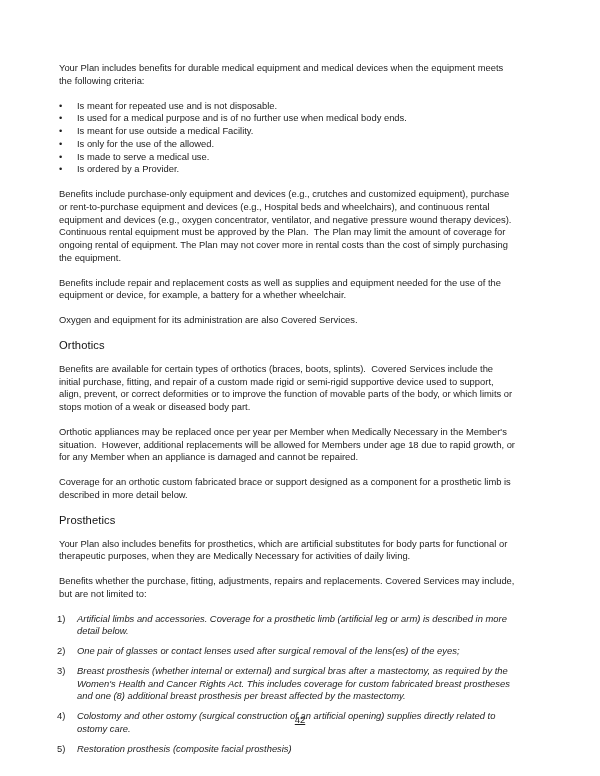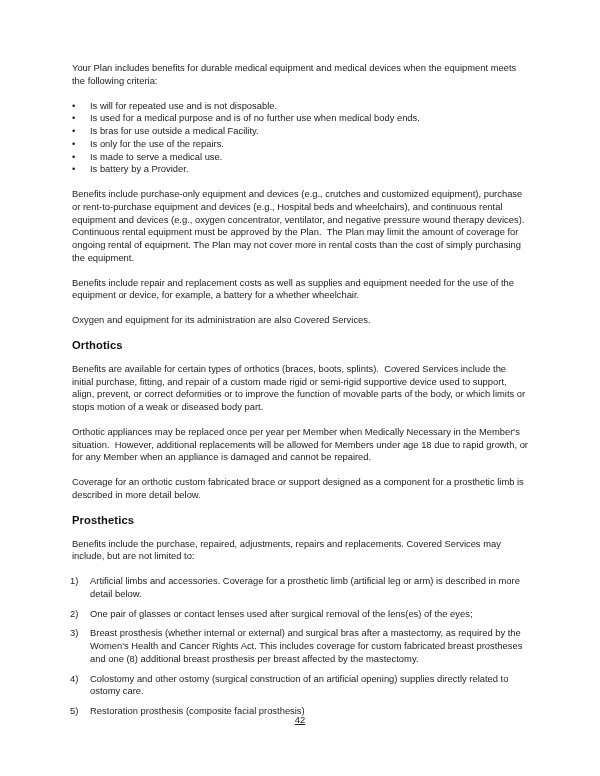"Your Plan includes benefits for" .content { left: 72px -> 59px }
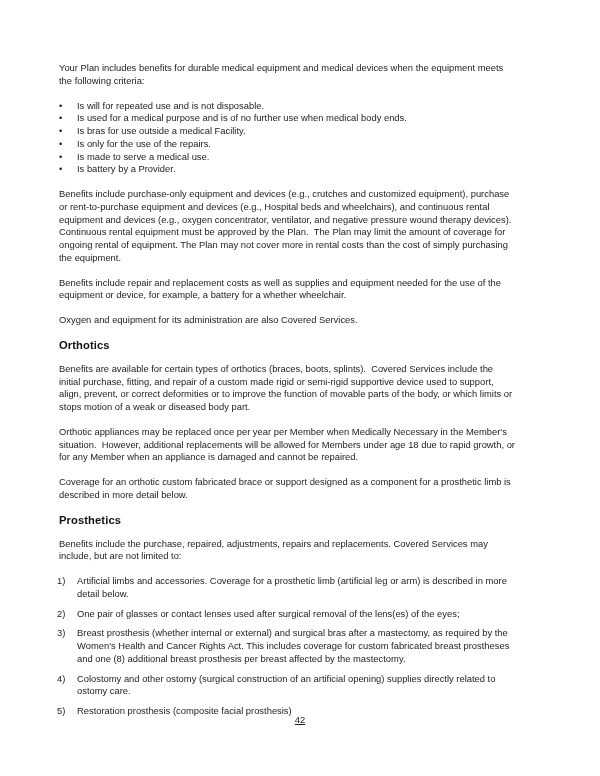"Is will for repeated use" span { text: will -> meant }
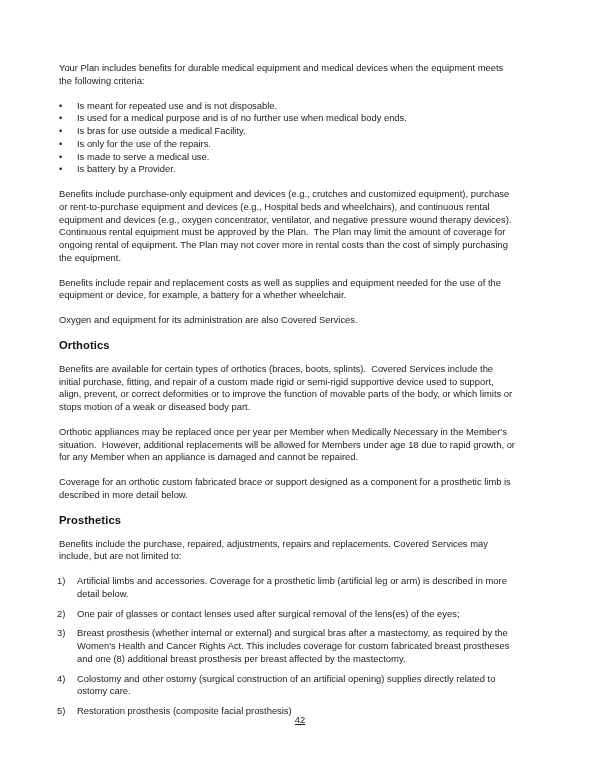"Is bras for use outside" span { text: bras -> meant }
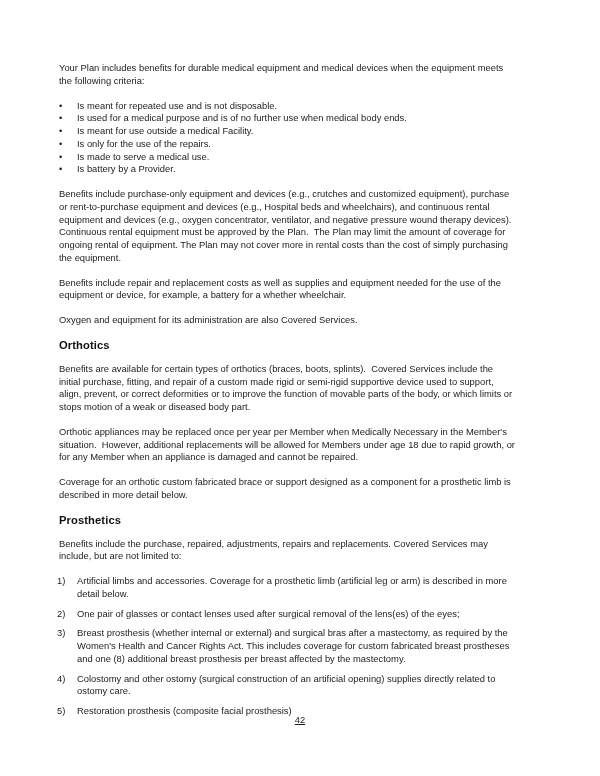"Is only for the use" span { text: repairs -> allowed }
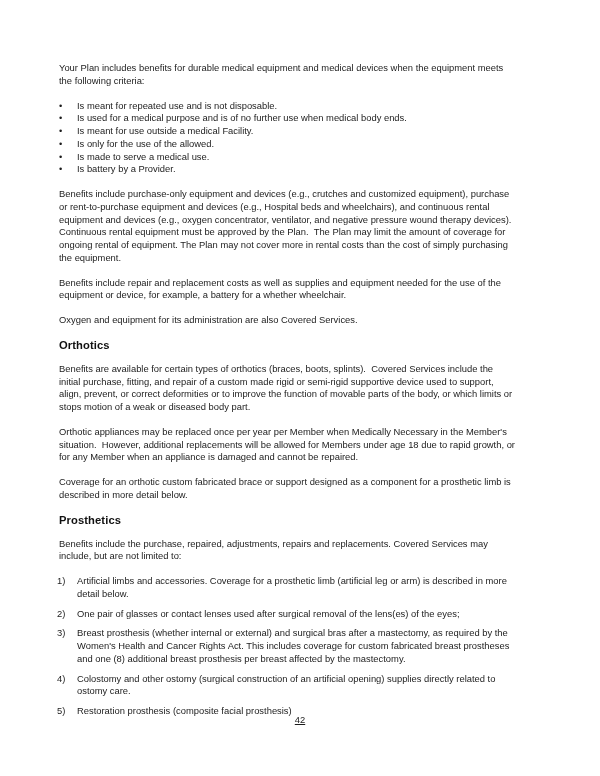"Is battery by a Provider." span { text: battery -> ordered }
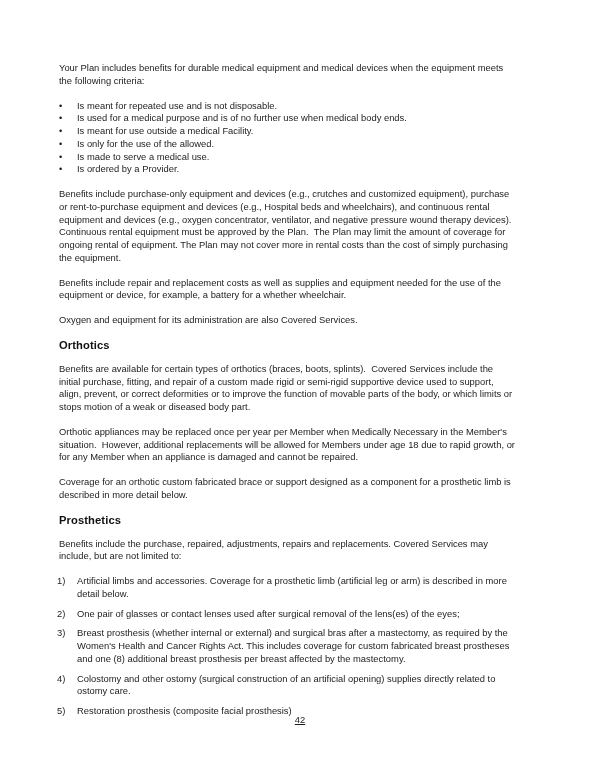"Orthotics" h2.heading { font-weight: bold -> normal }
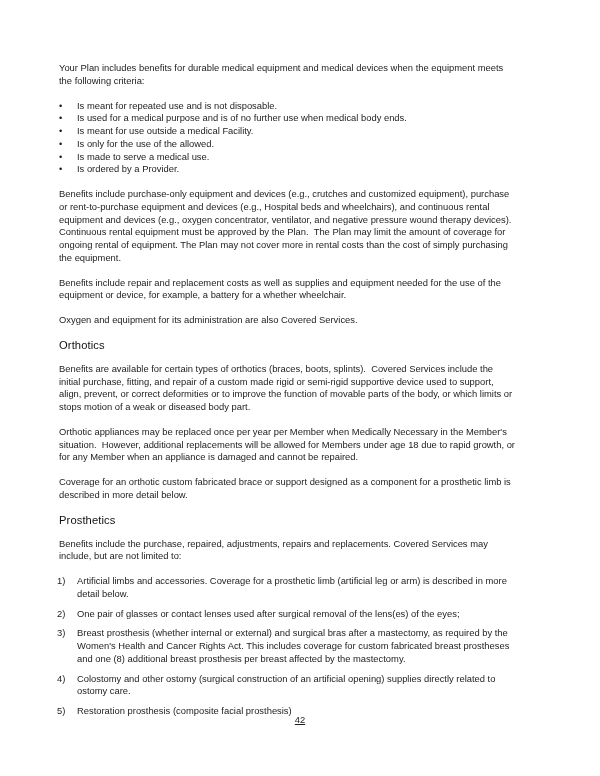"Your Plan also includes benefits" p.para { html: none -> <p>Your Plan also includes benefits for prosthetics, which are artificial substitutes for body parts for functional or therapeutic purposes, when they are Medically Necessary for activities of daily living.</p> }
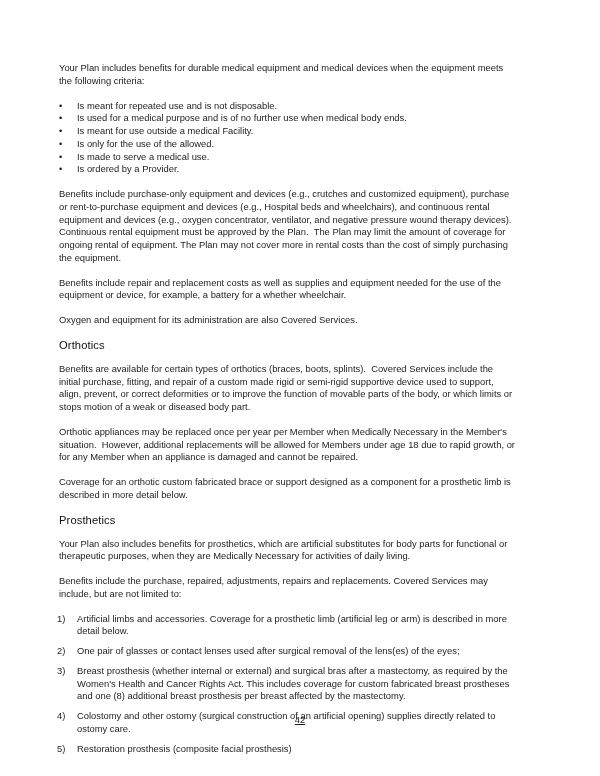"Benefits include the purchase, repaired," p.para { text: include the purchase, repaired -> whether the purchase, fitting }
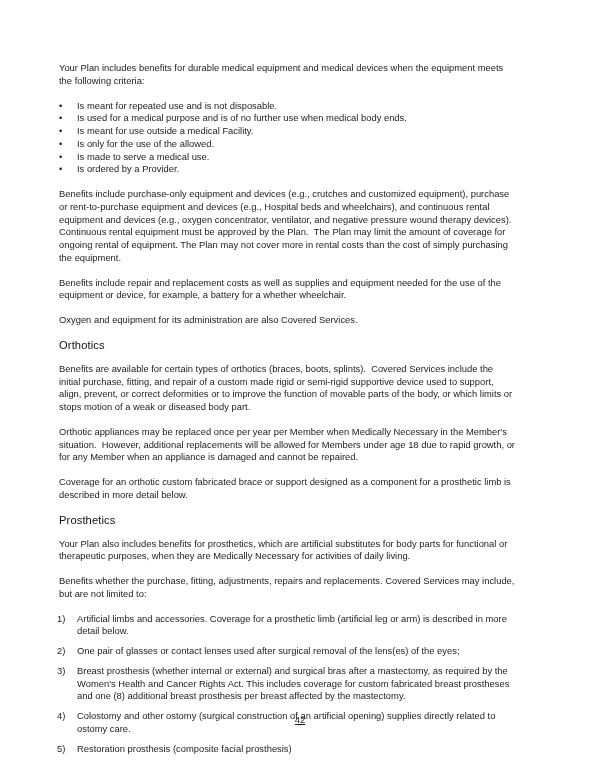"Artificial limbs and accessories." ol.numlist li .item-text { font-style: none -> italic }
